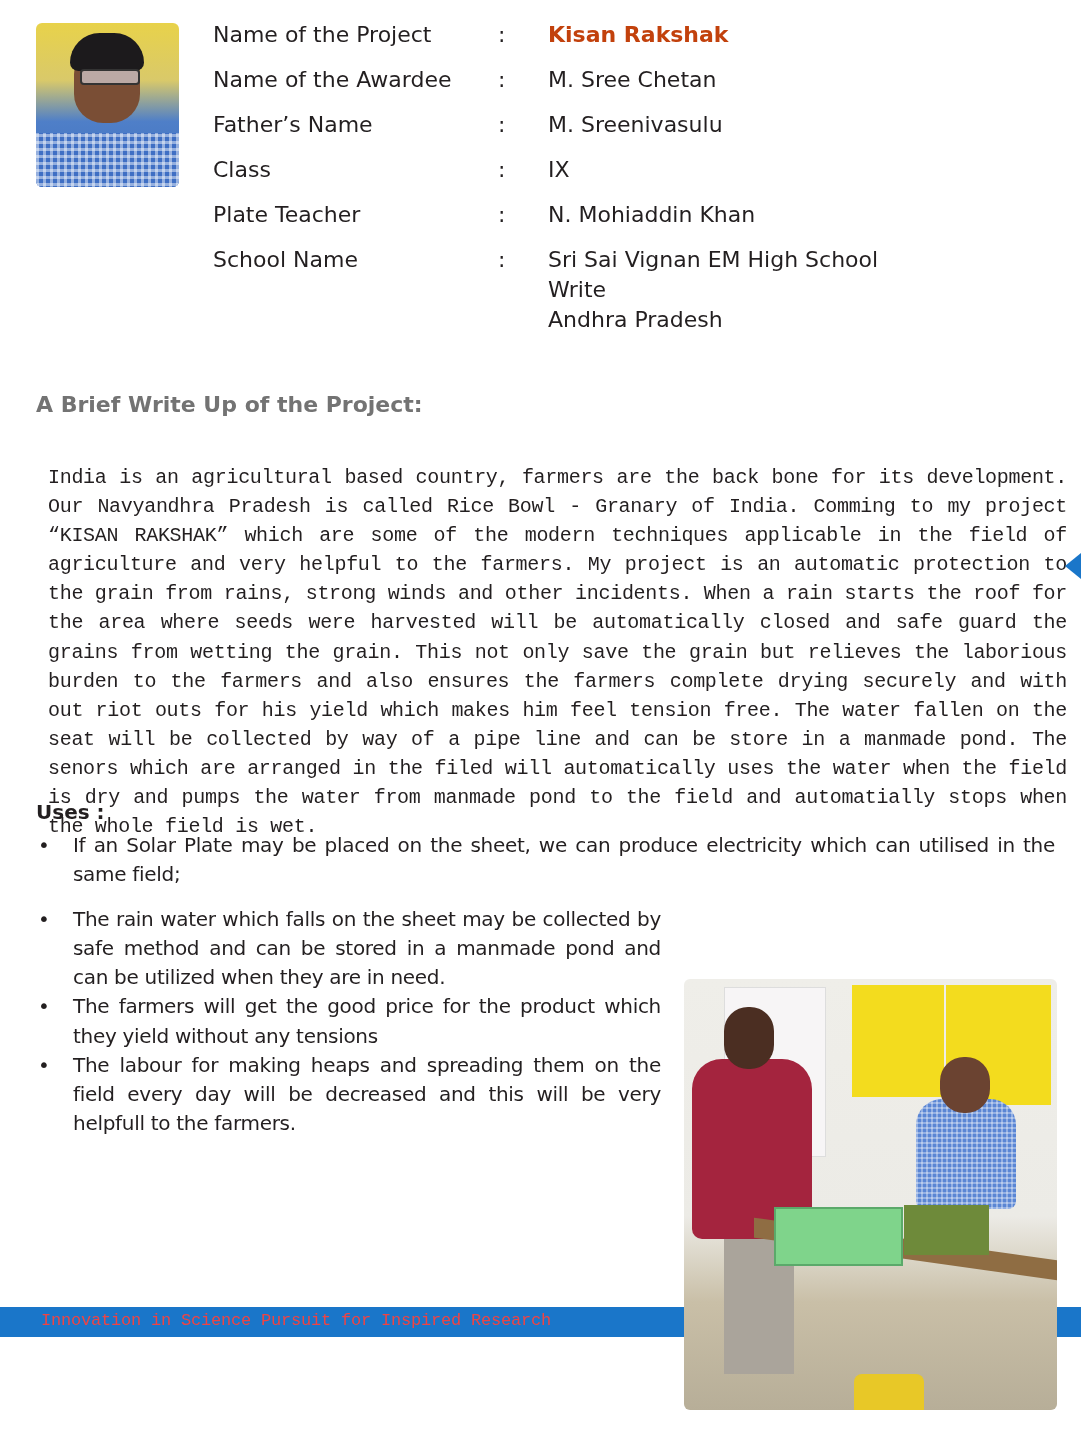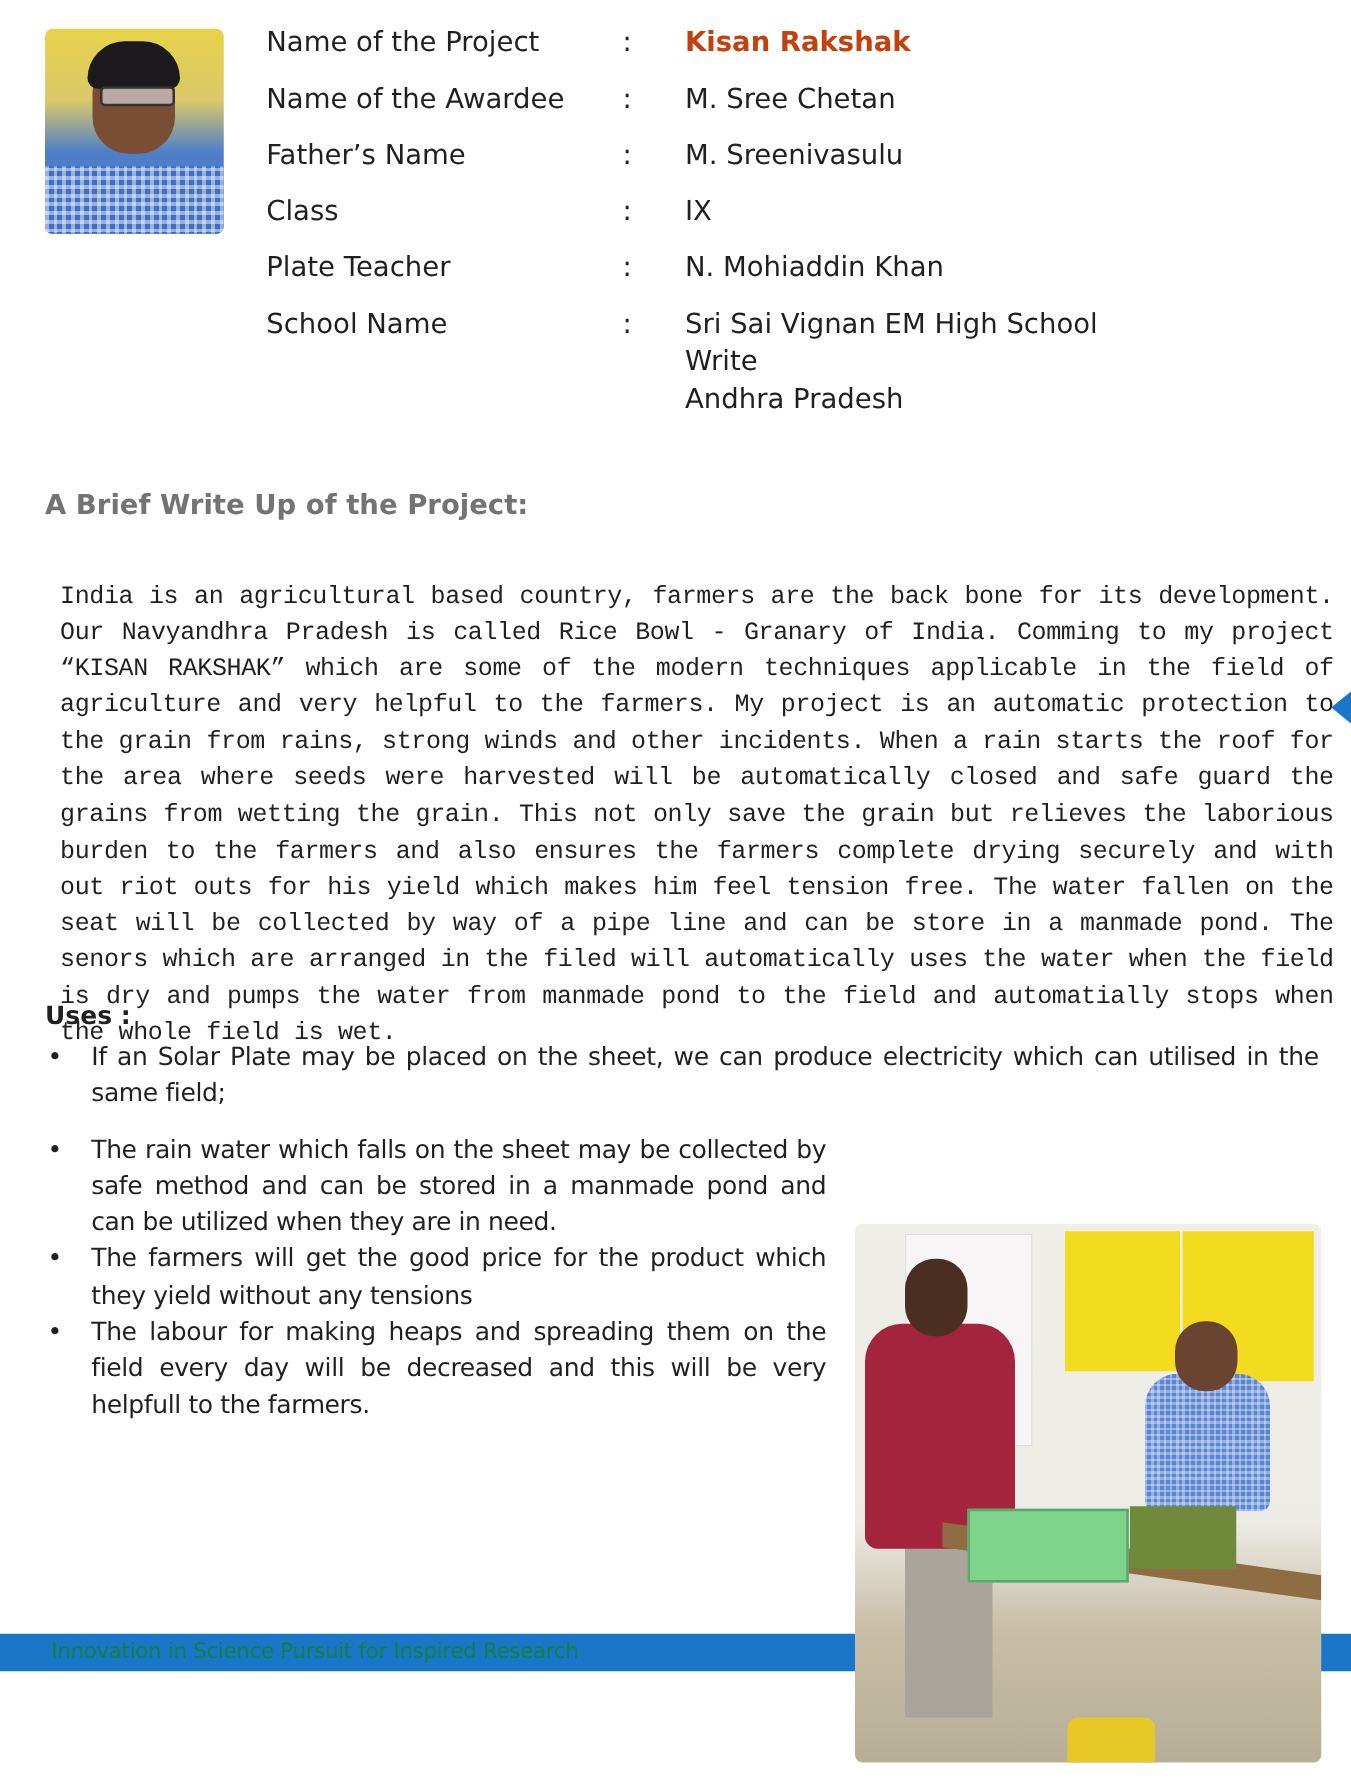"Innovation in Science Pursuit for" .footer-text { color: #15803d -> #ef4444; font-family: none -> Liberation Mono, monospace }
